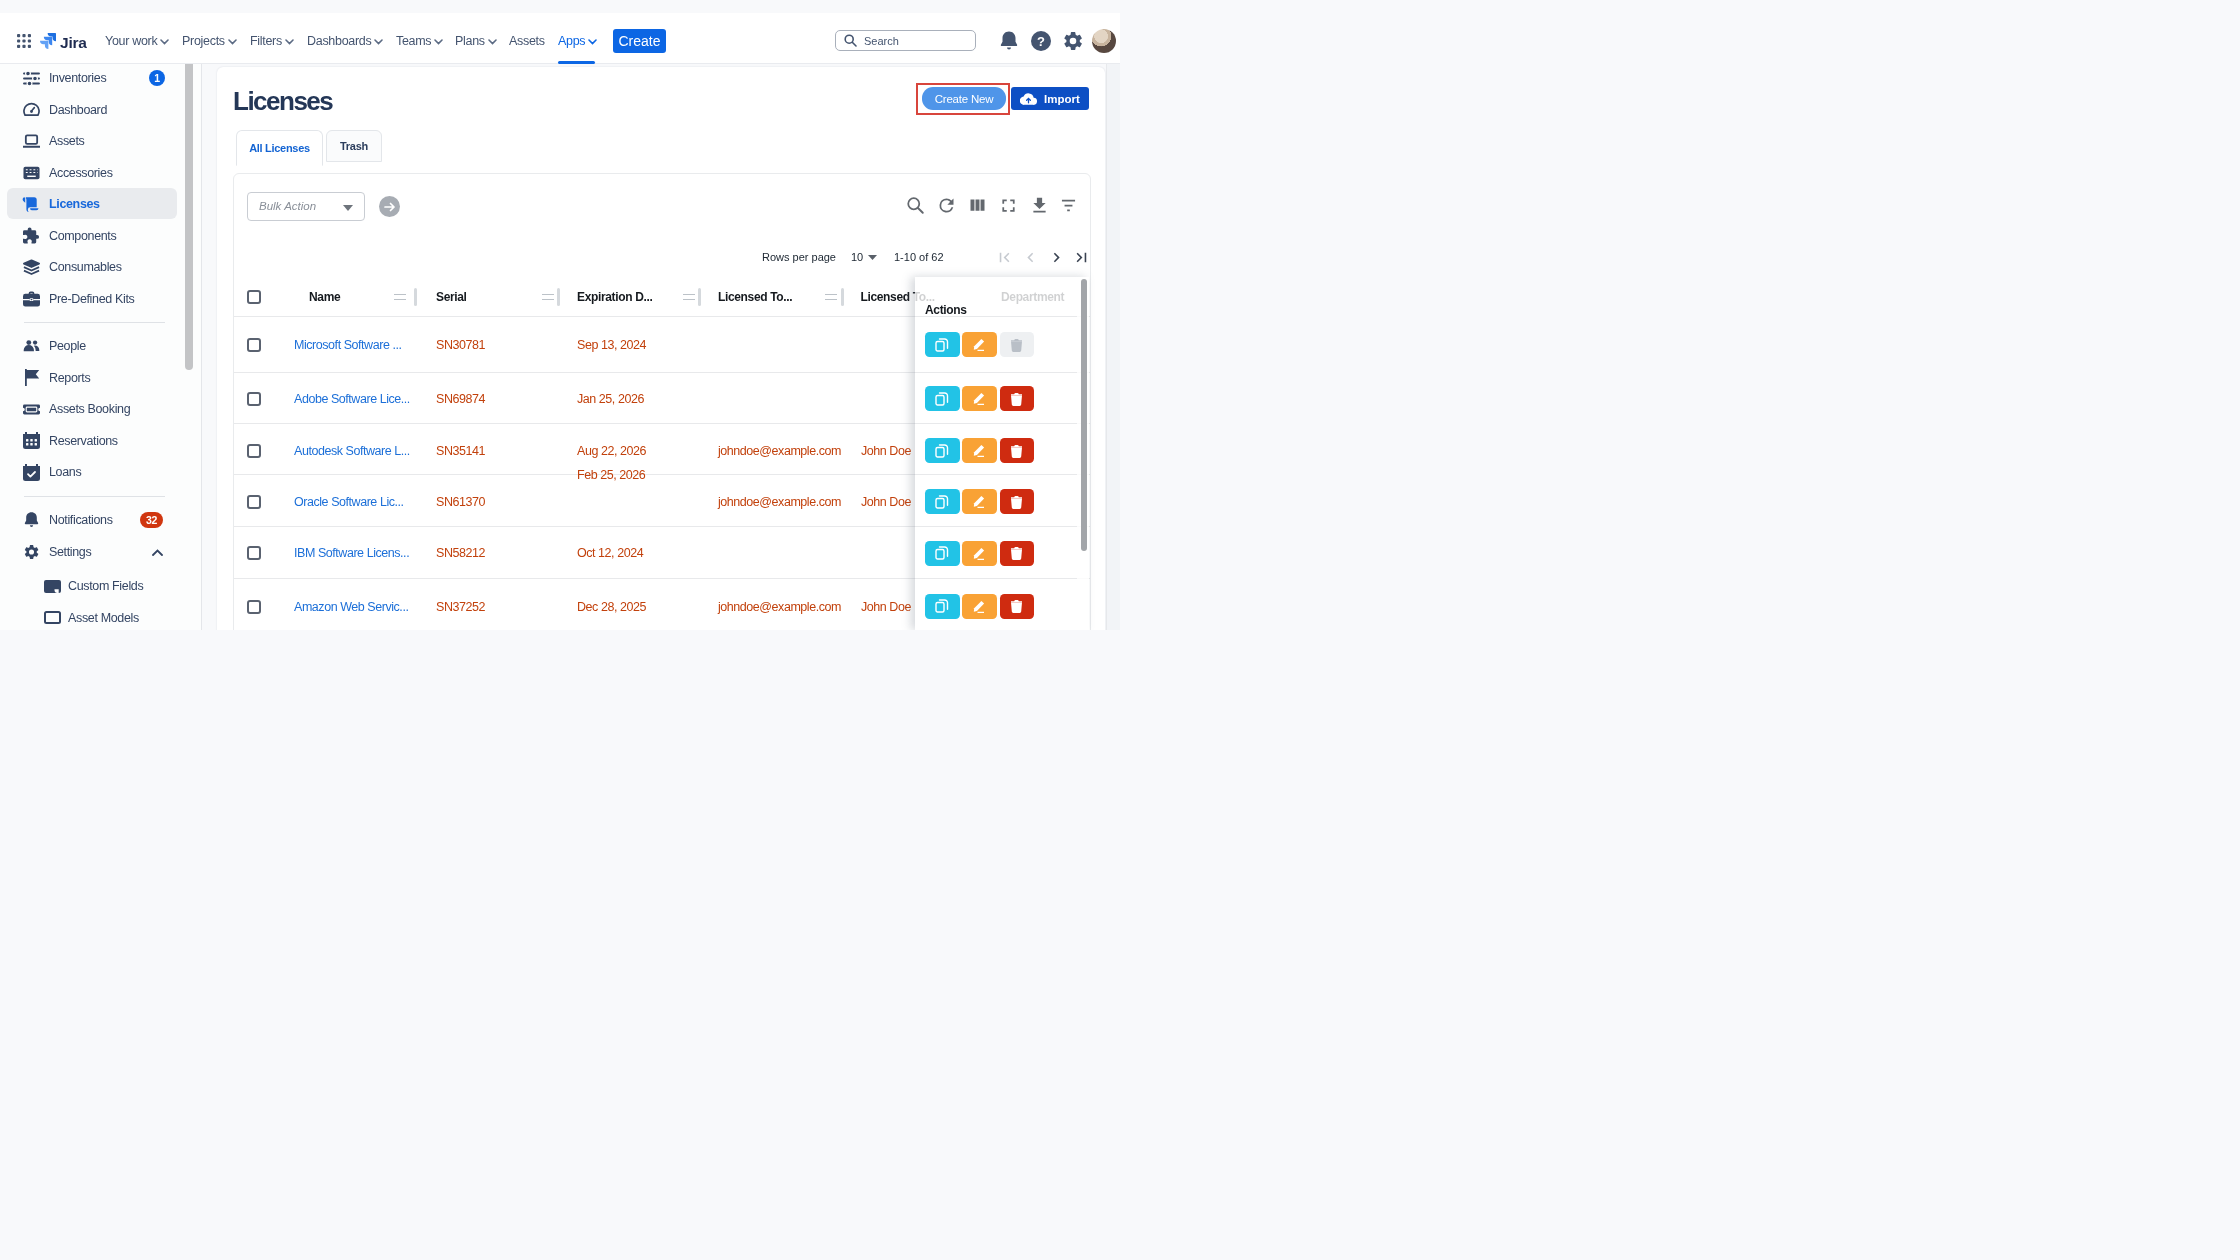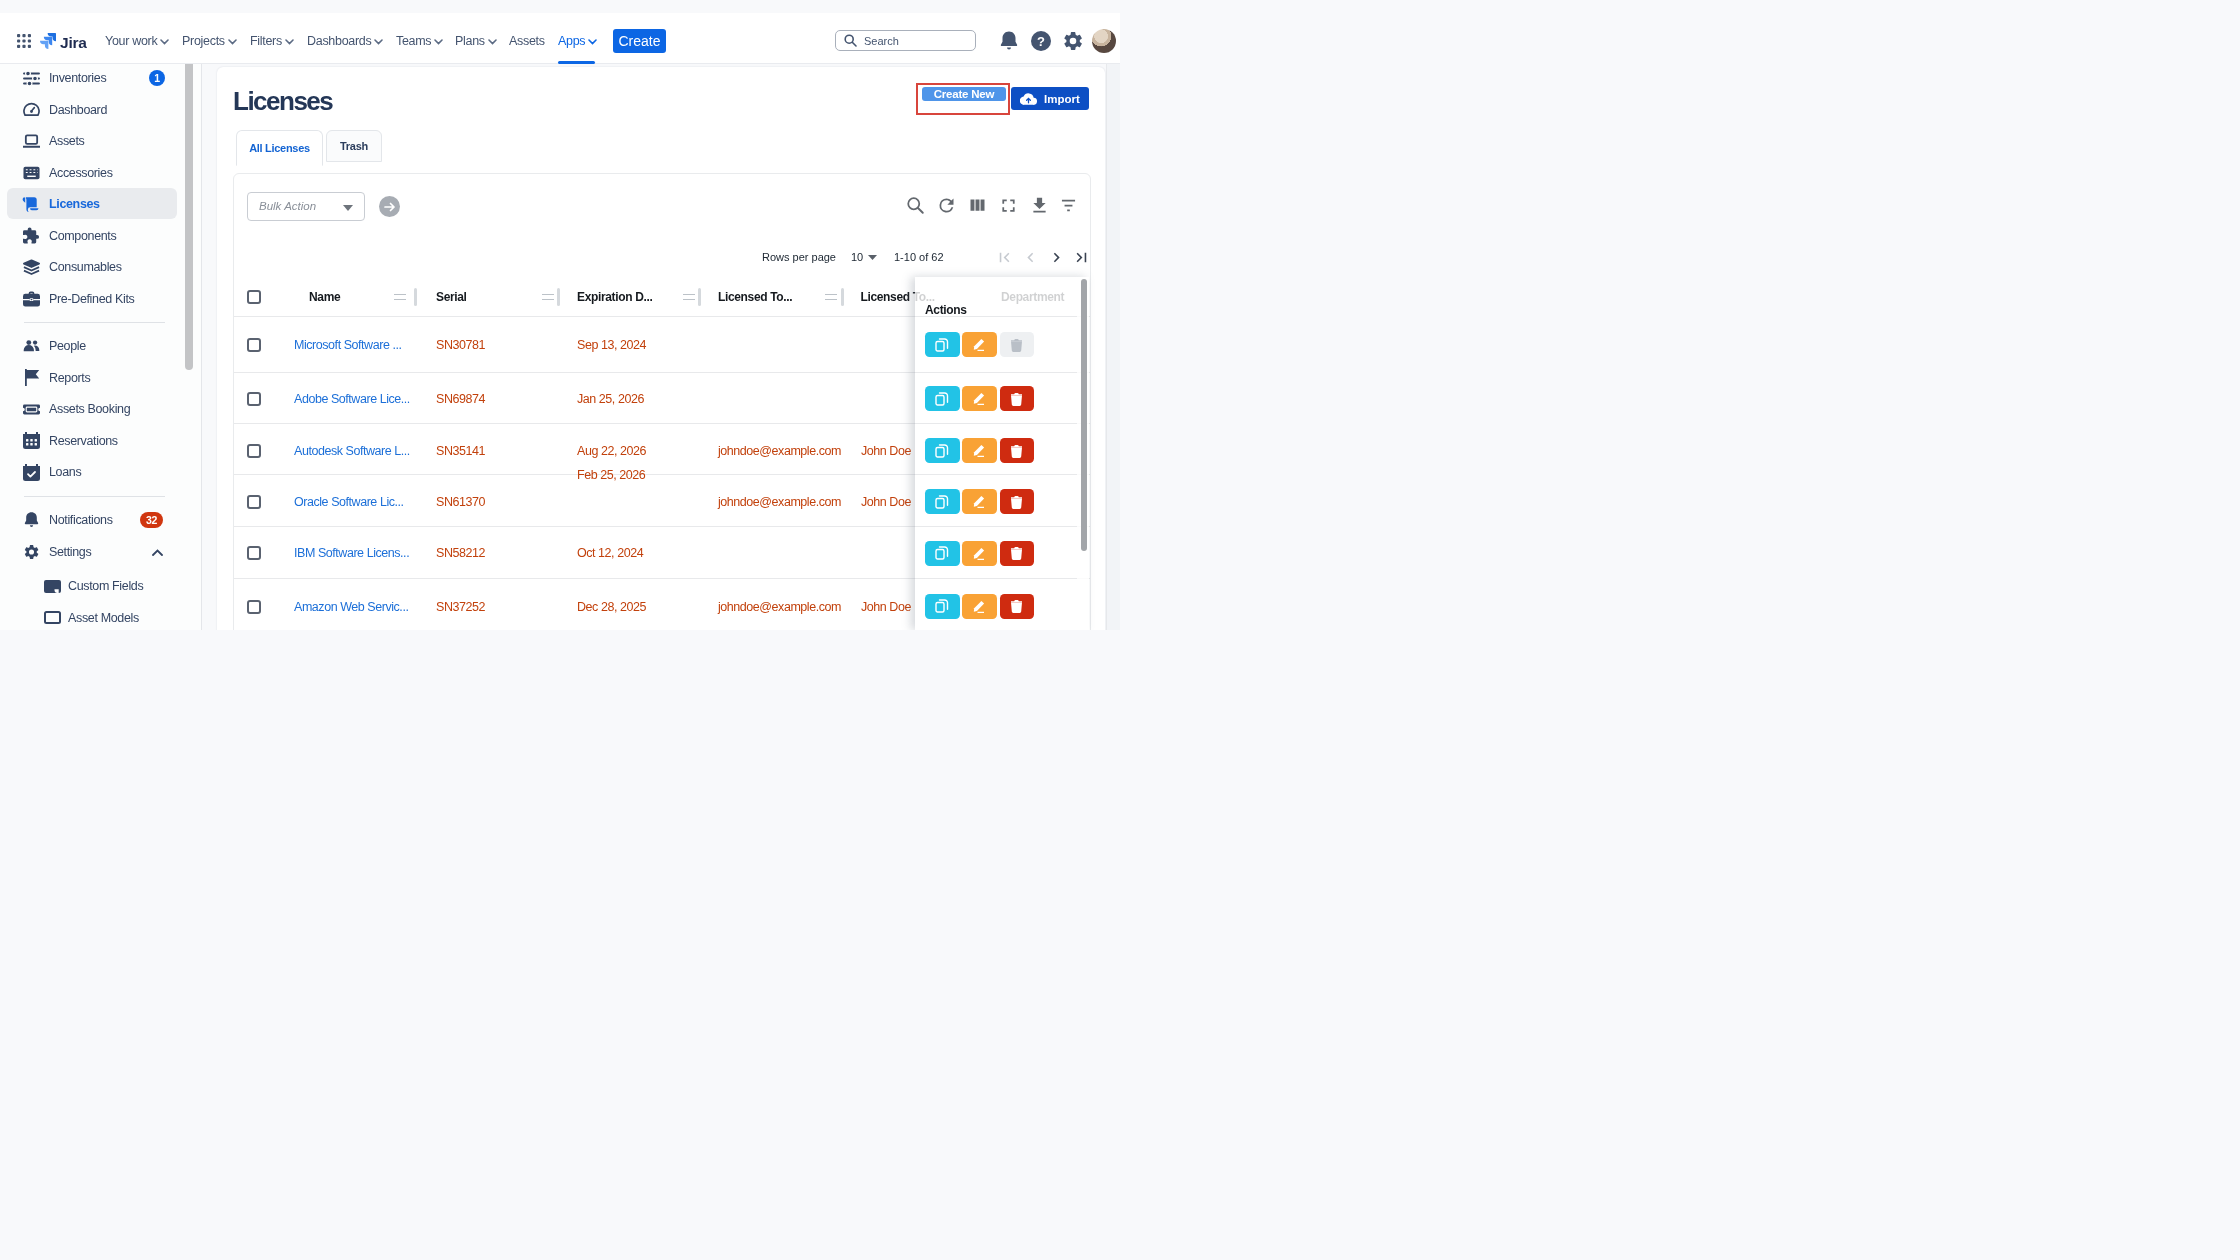"Create New" #createnew { border-radius: 3px -> 11px; font-weight: 700 -> 400; height: 14px -> 23px }
